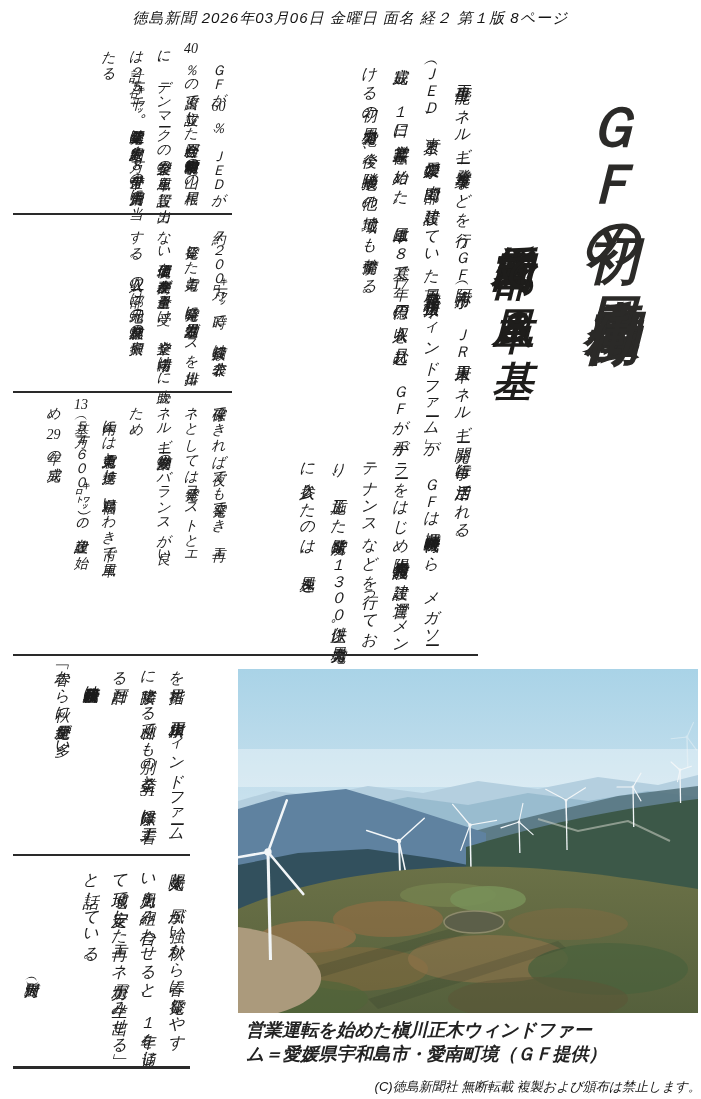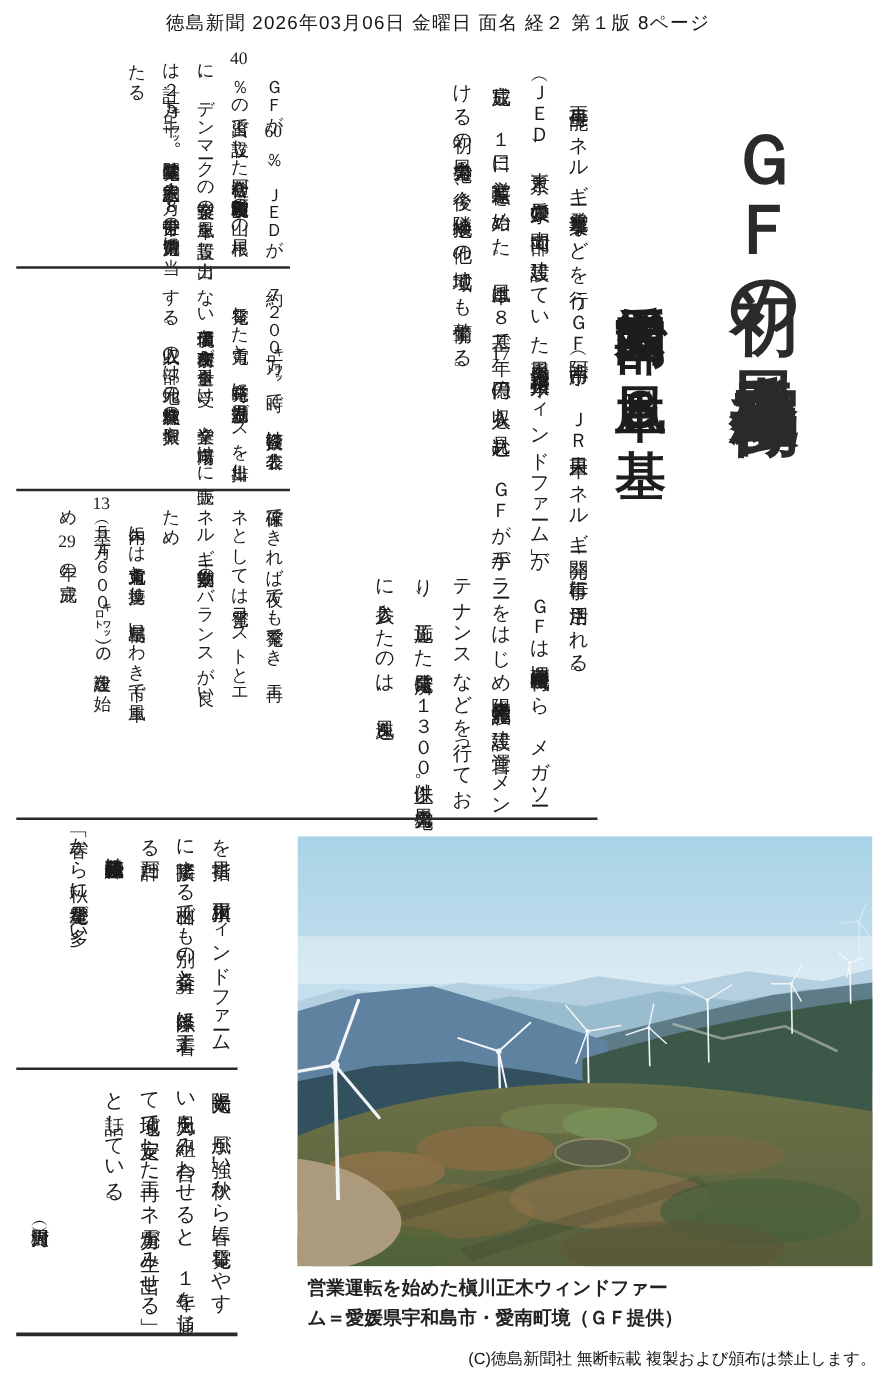"徳島新聞 2026年03月06日 金曜日 面名 経２" #page { font-style: none -> italic }
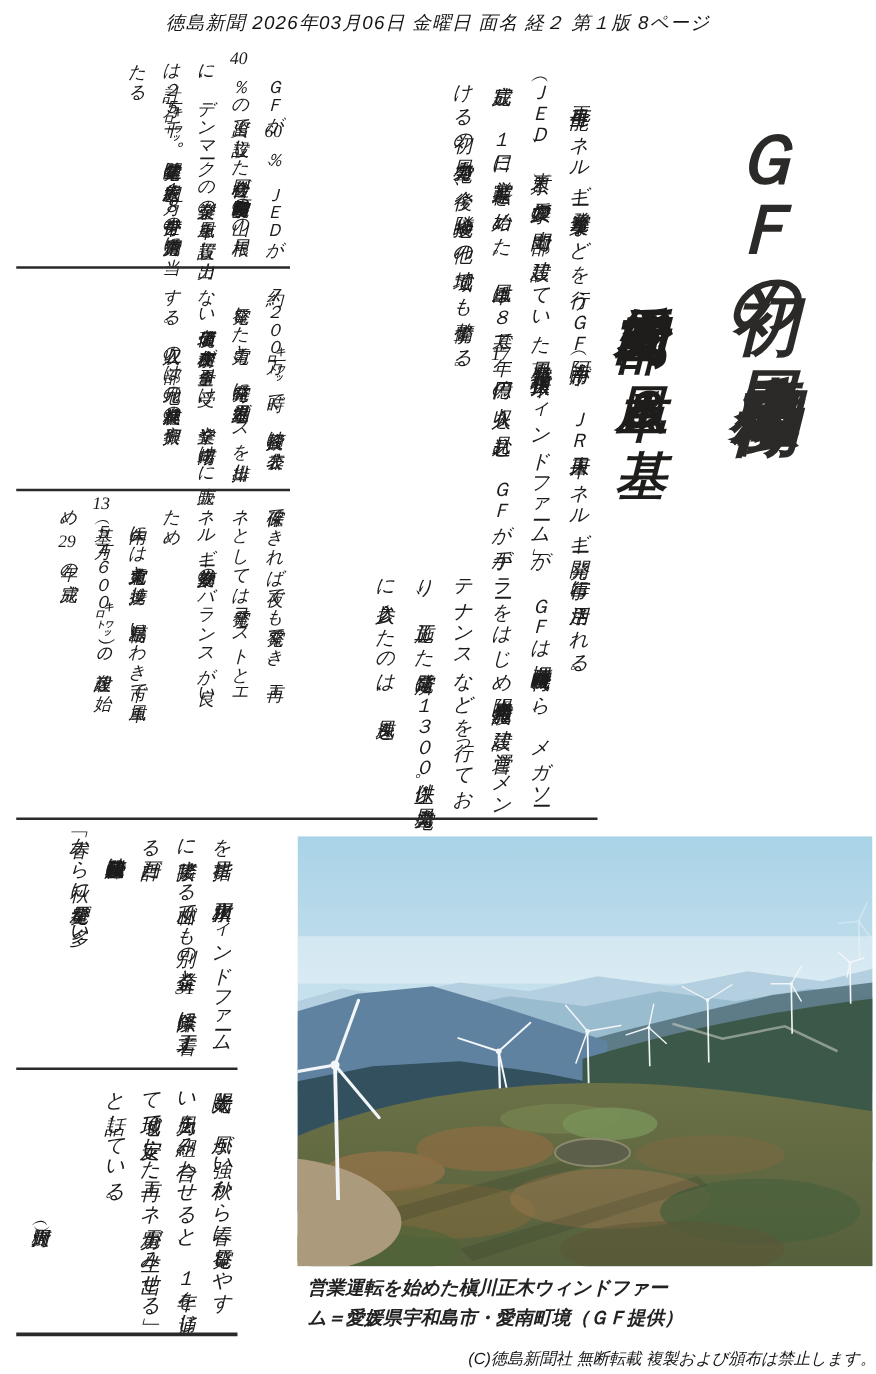"営業運転を始めた槇川正木ウィンドファー" .caption { font-size: 15px -> 18px }
